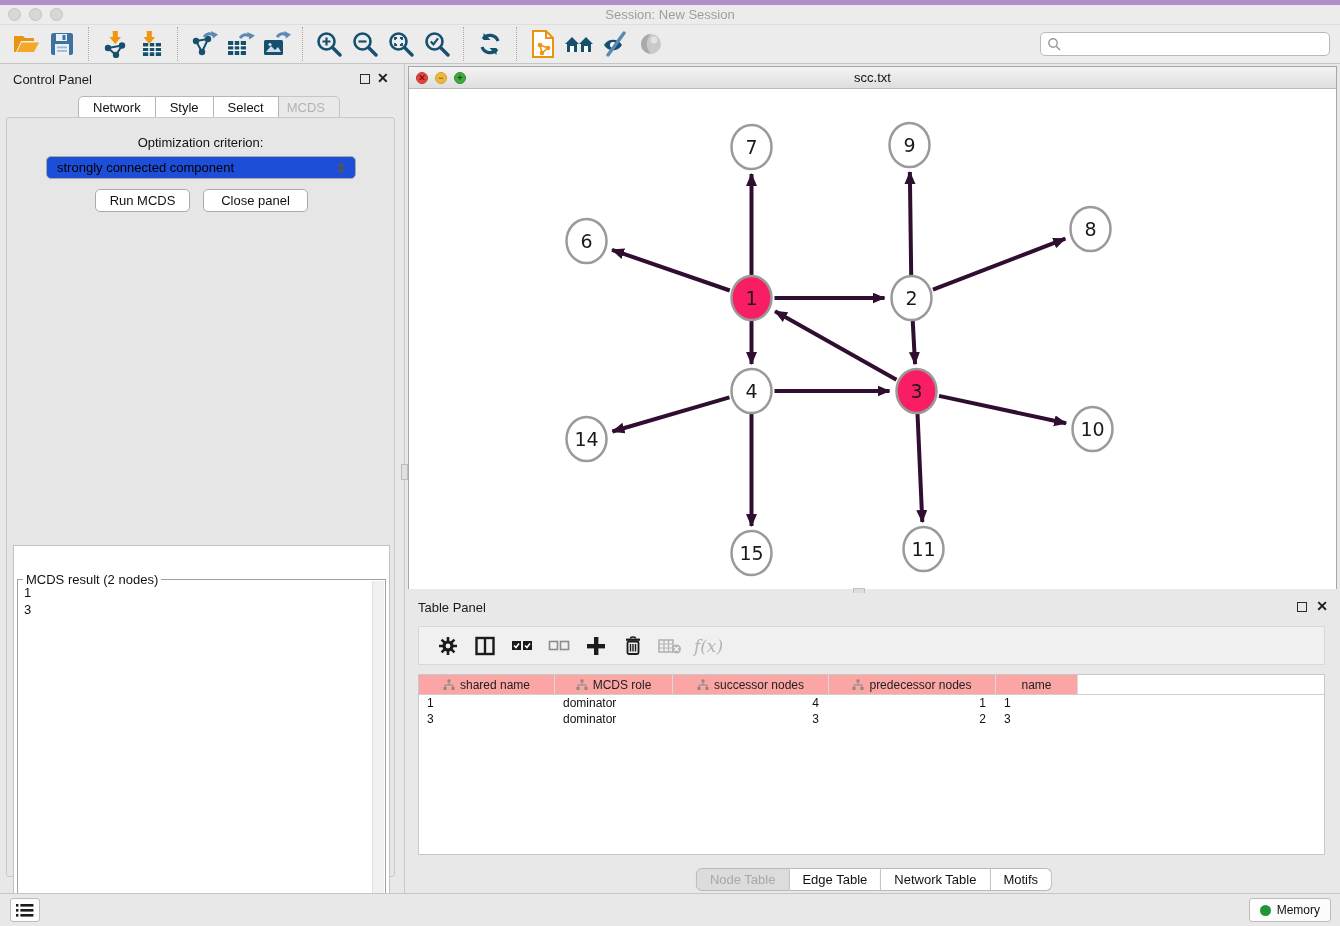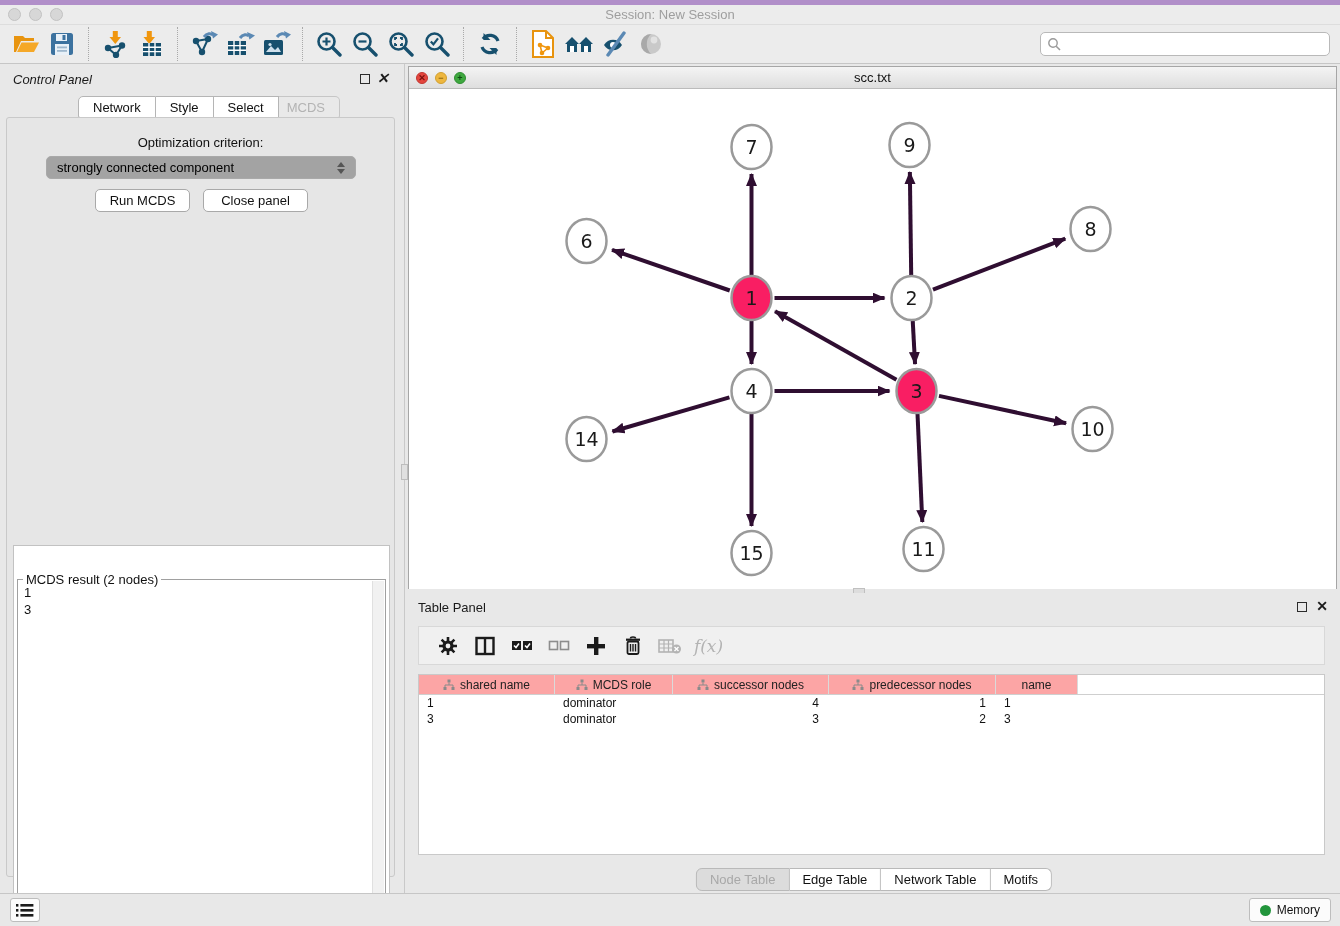"Control Panel" #cp-header { font-style: italic -> none }
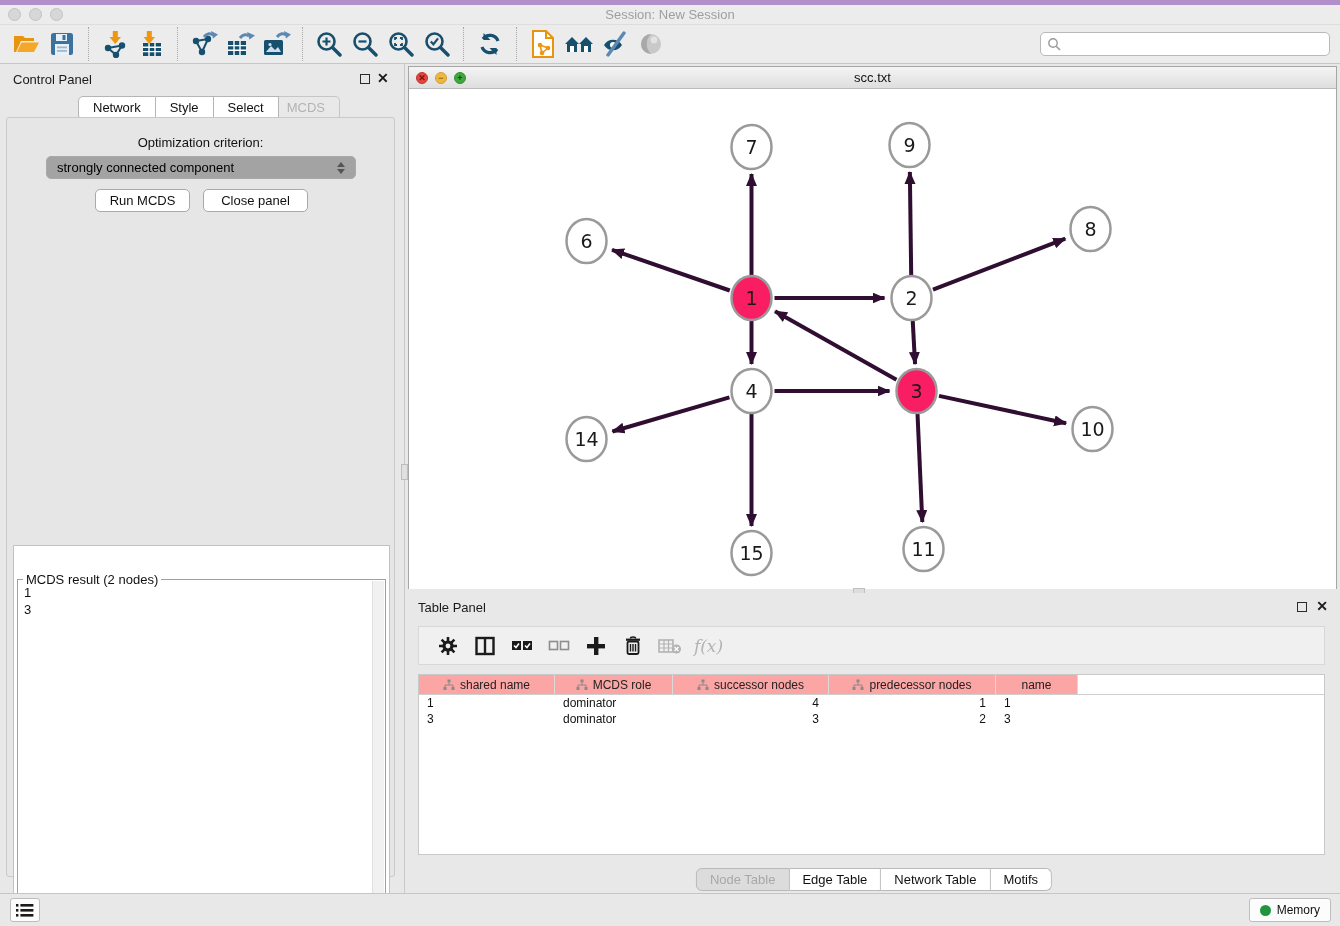"strongly connected component" #criterion-select { background: #a3a3a3 -> #1d4ed8 }
